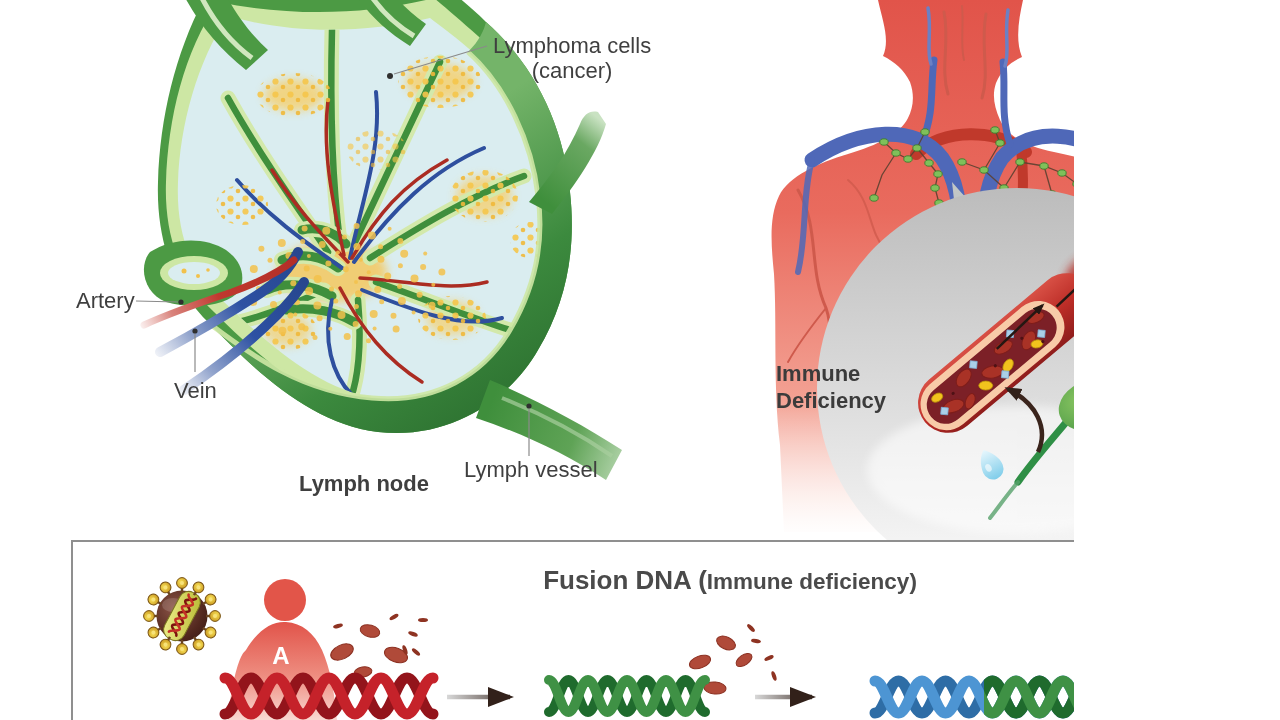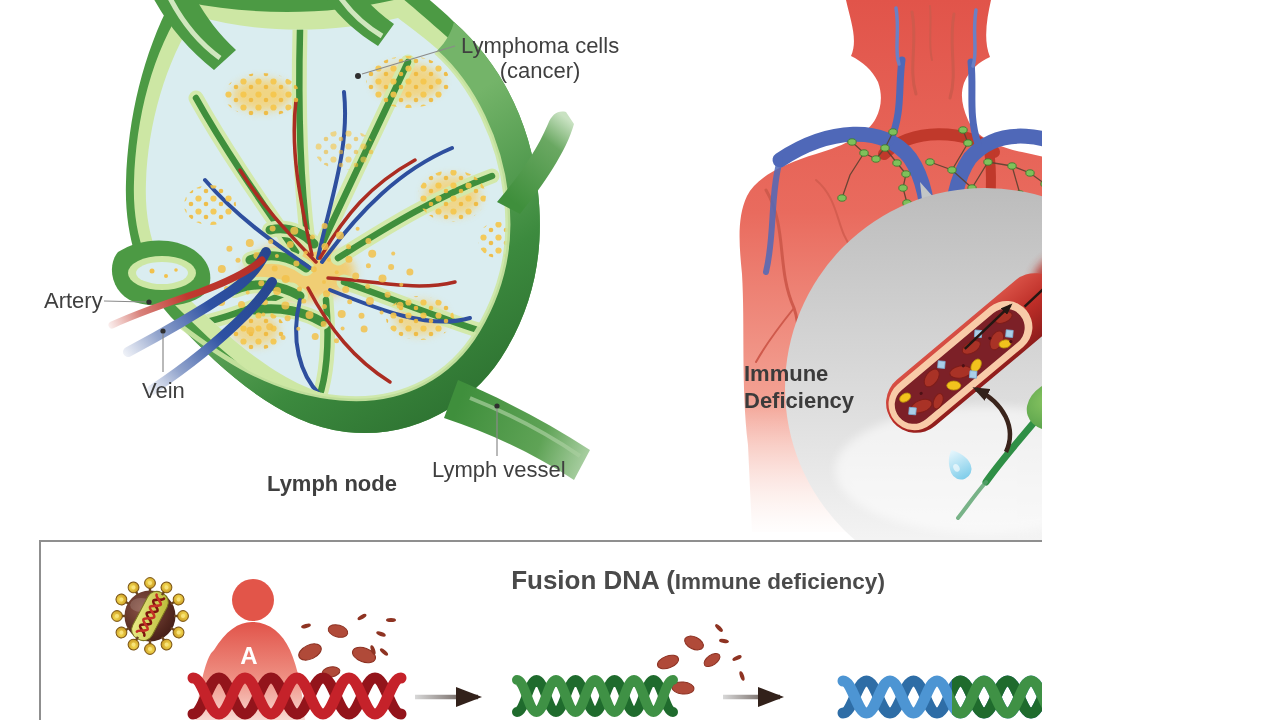"Lymphoma cells" .stage { margin-left: none -> 32px }
